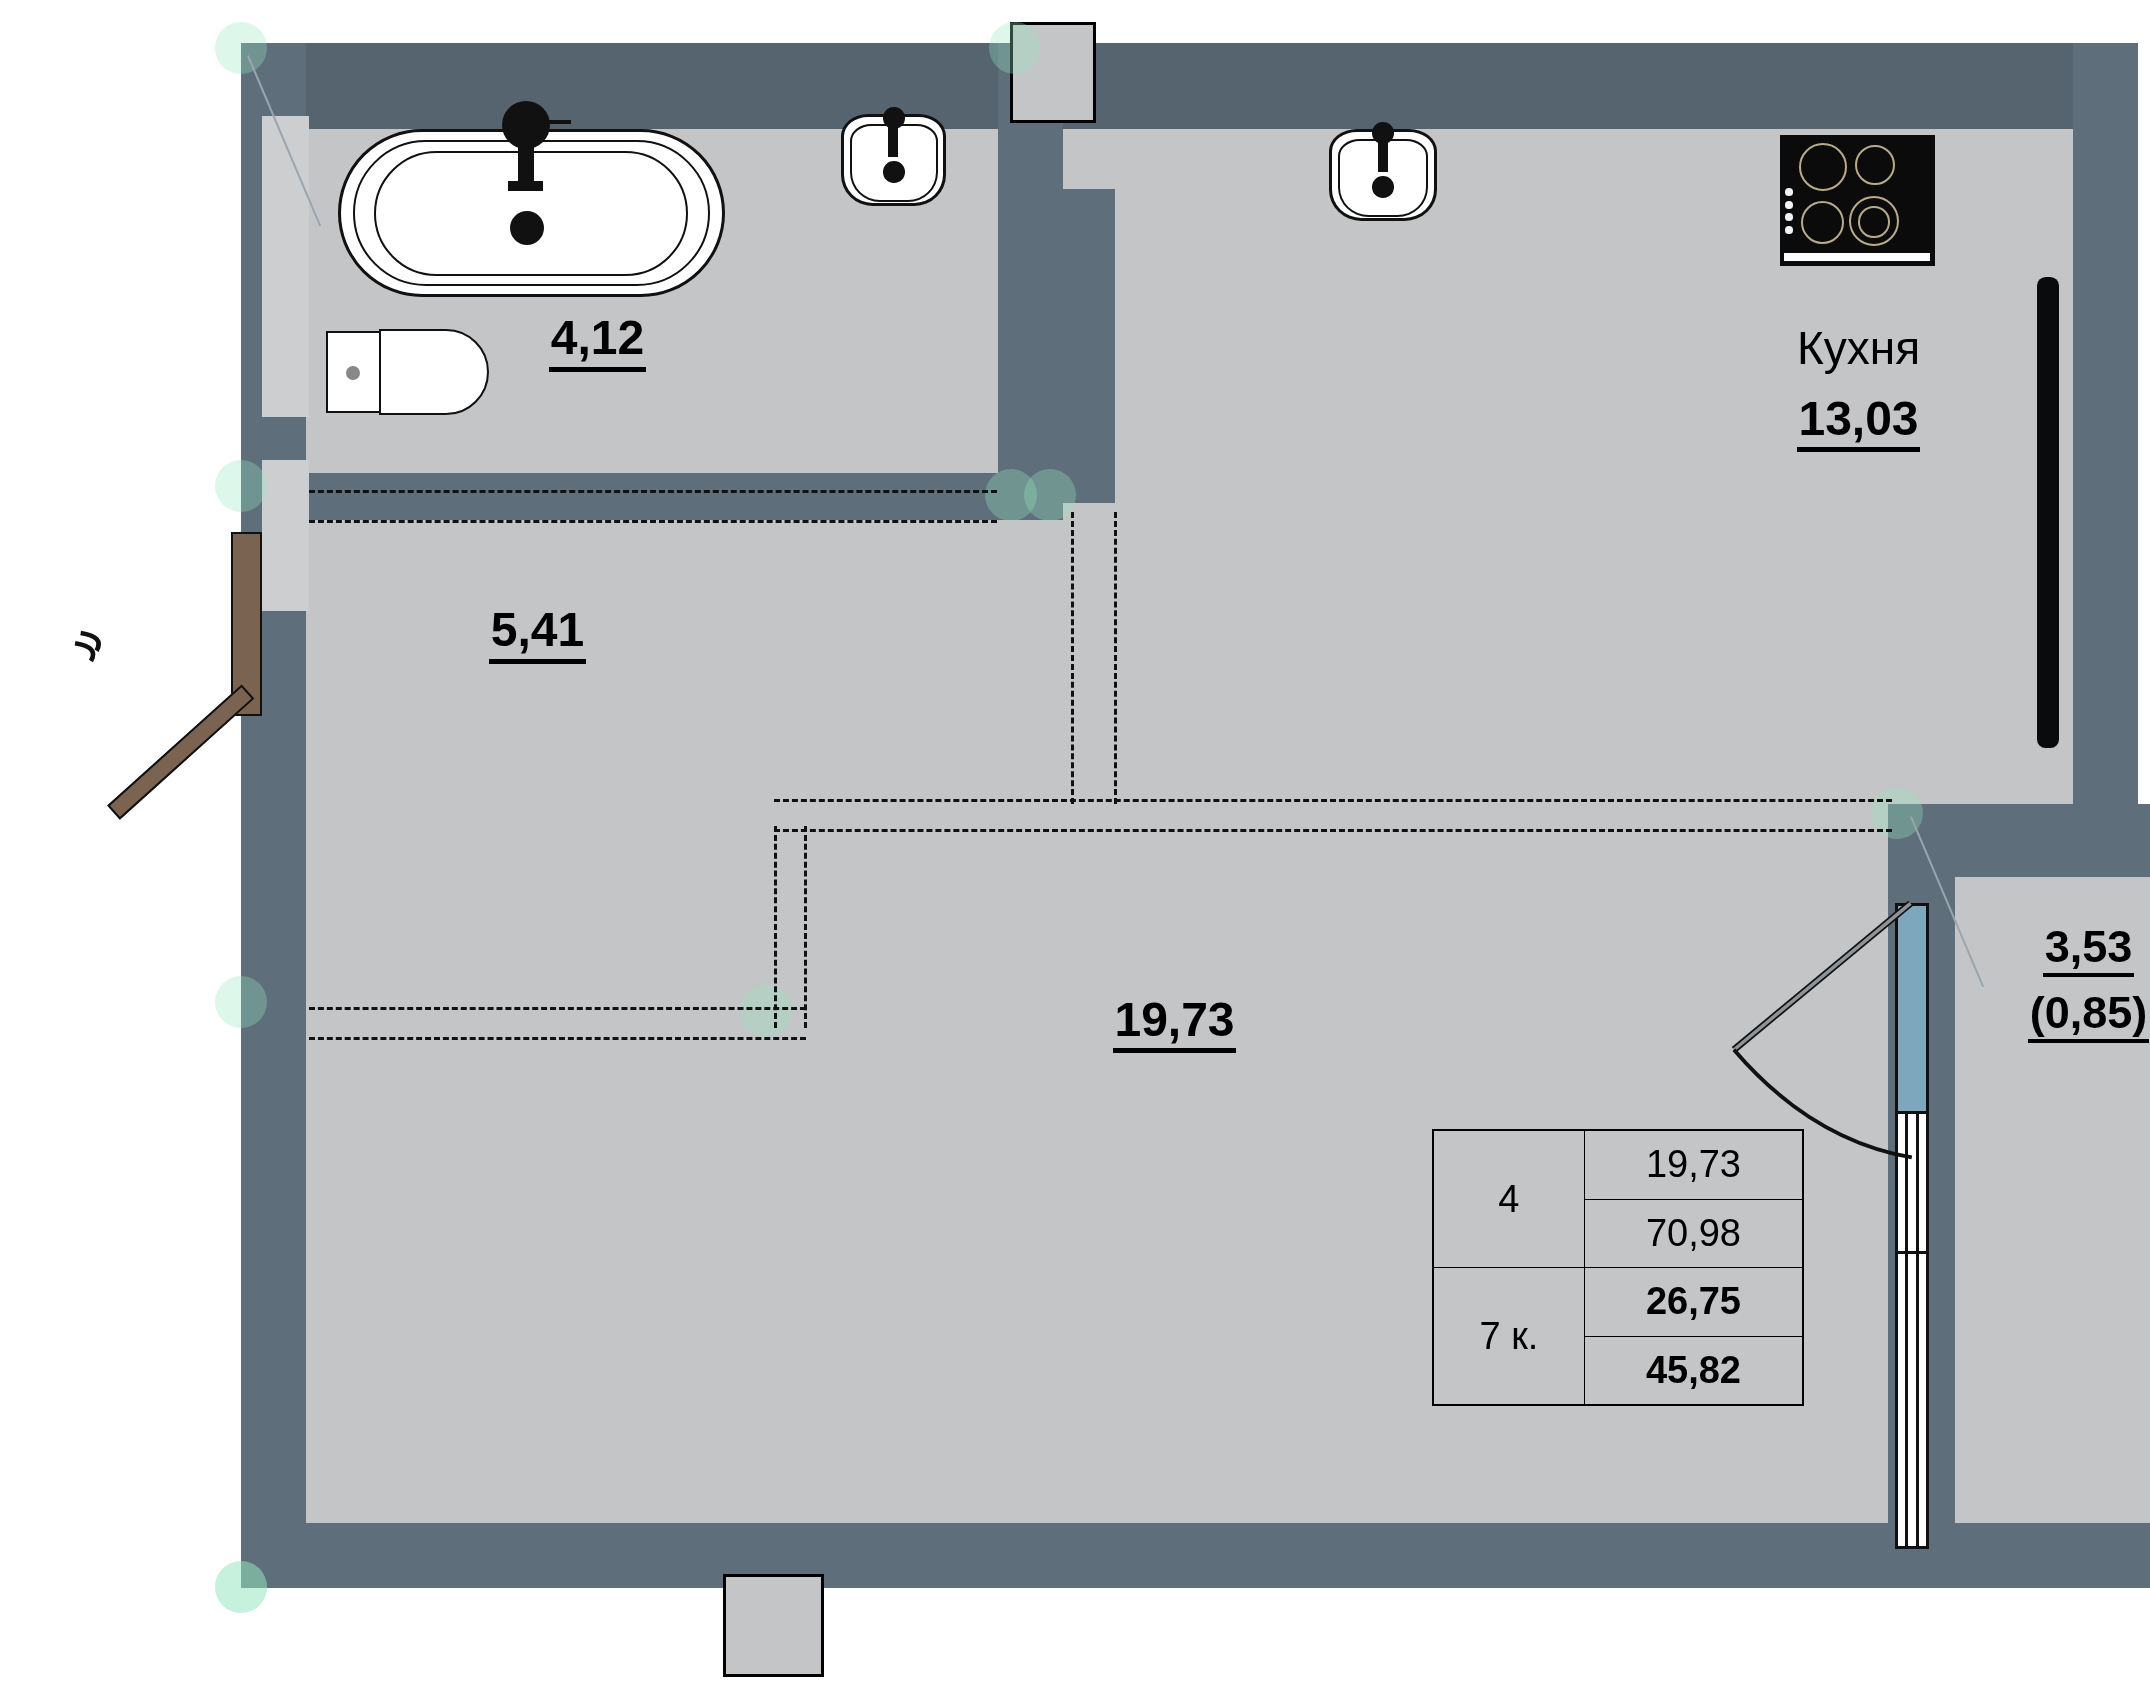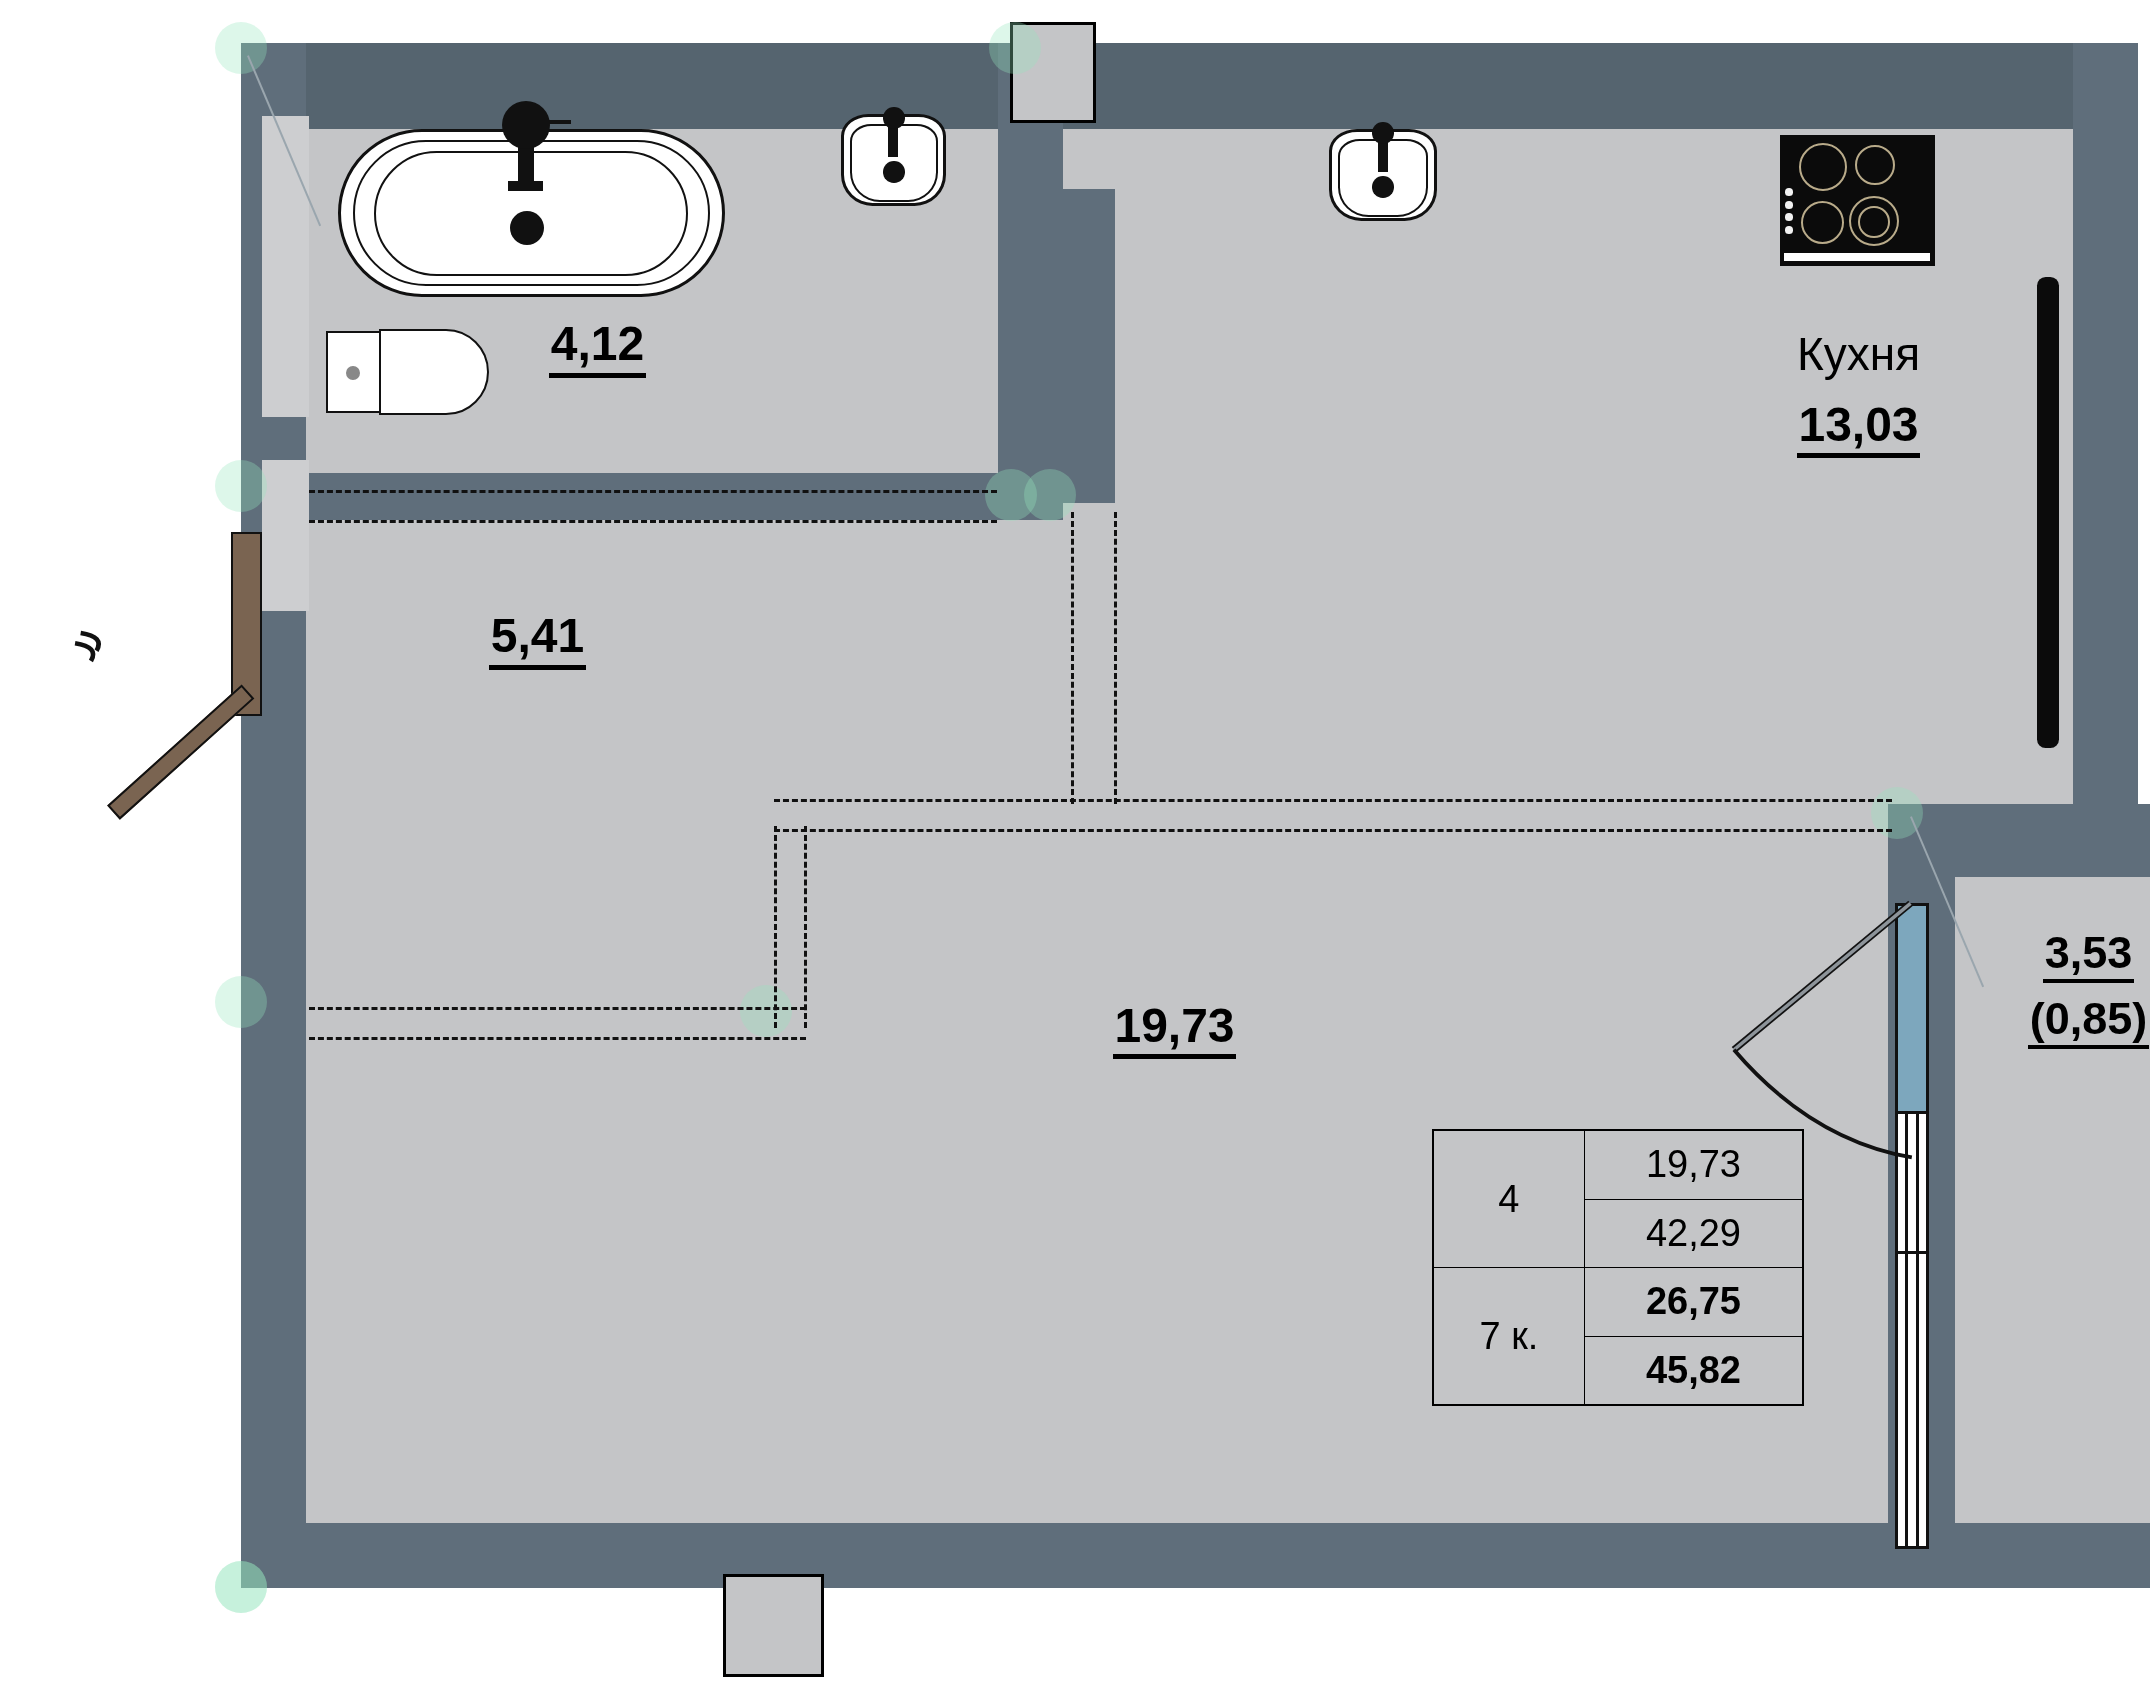"4,12" .lbl { margin-top: 6px -> none }
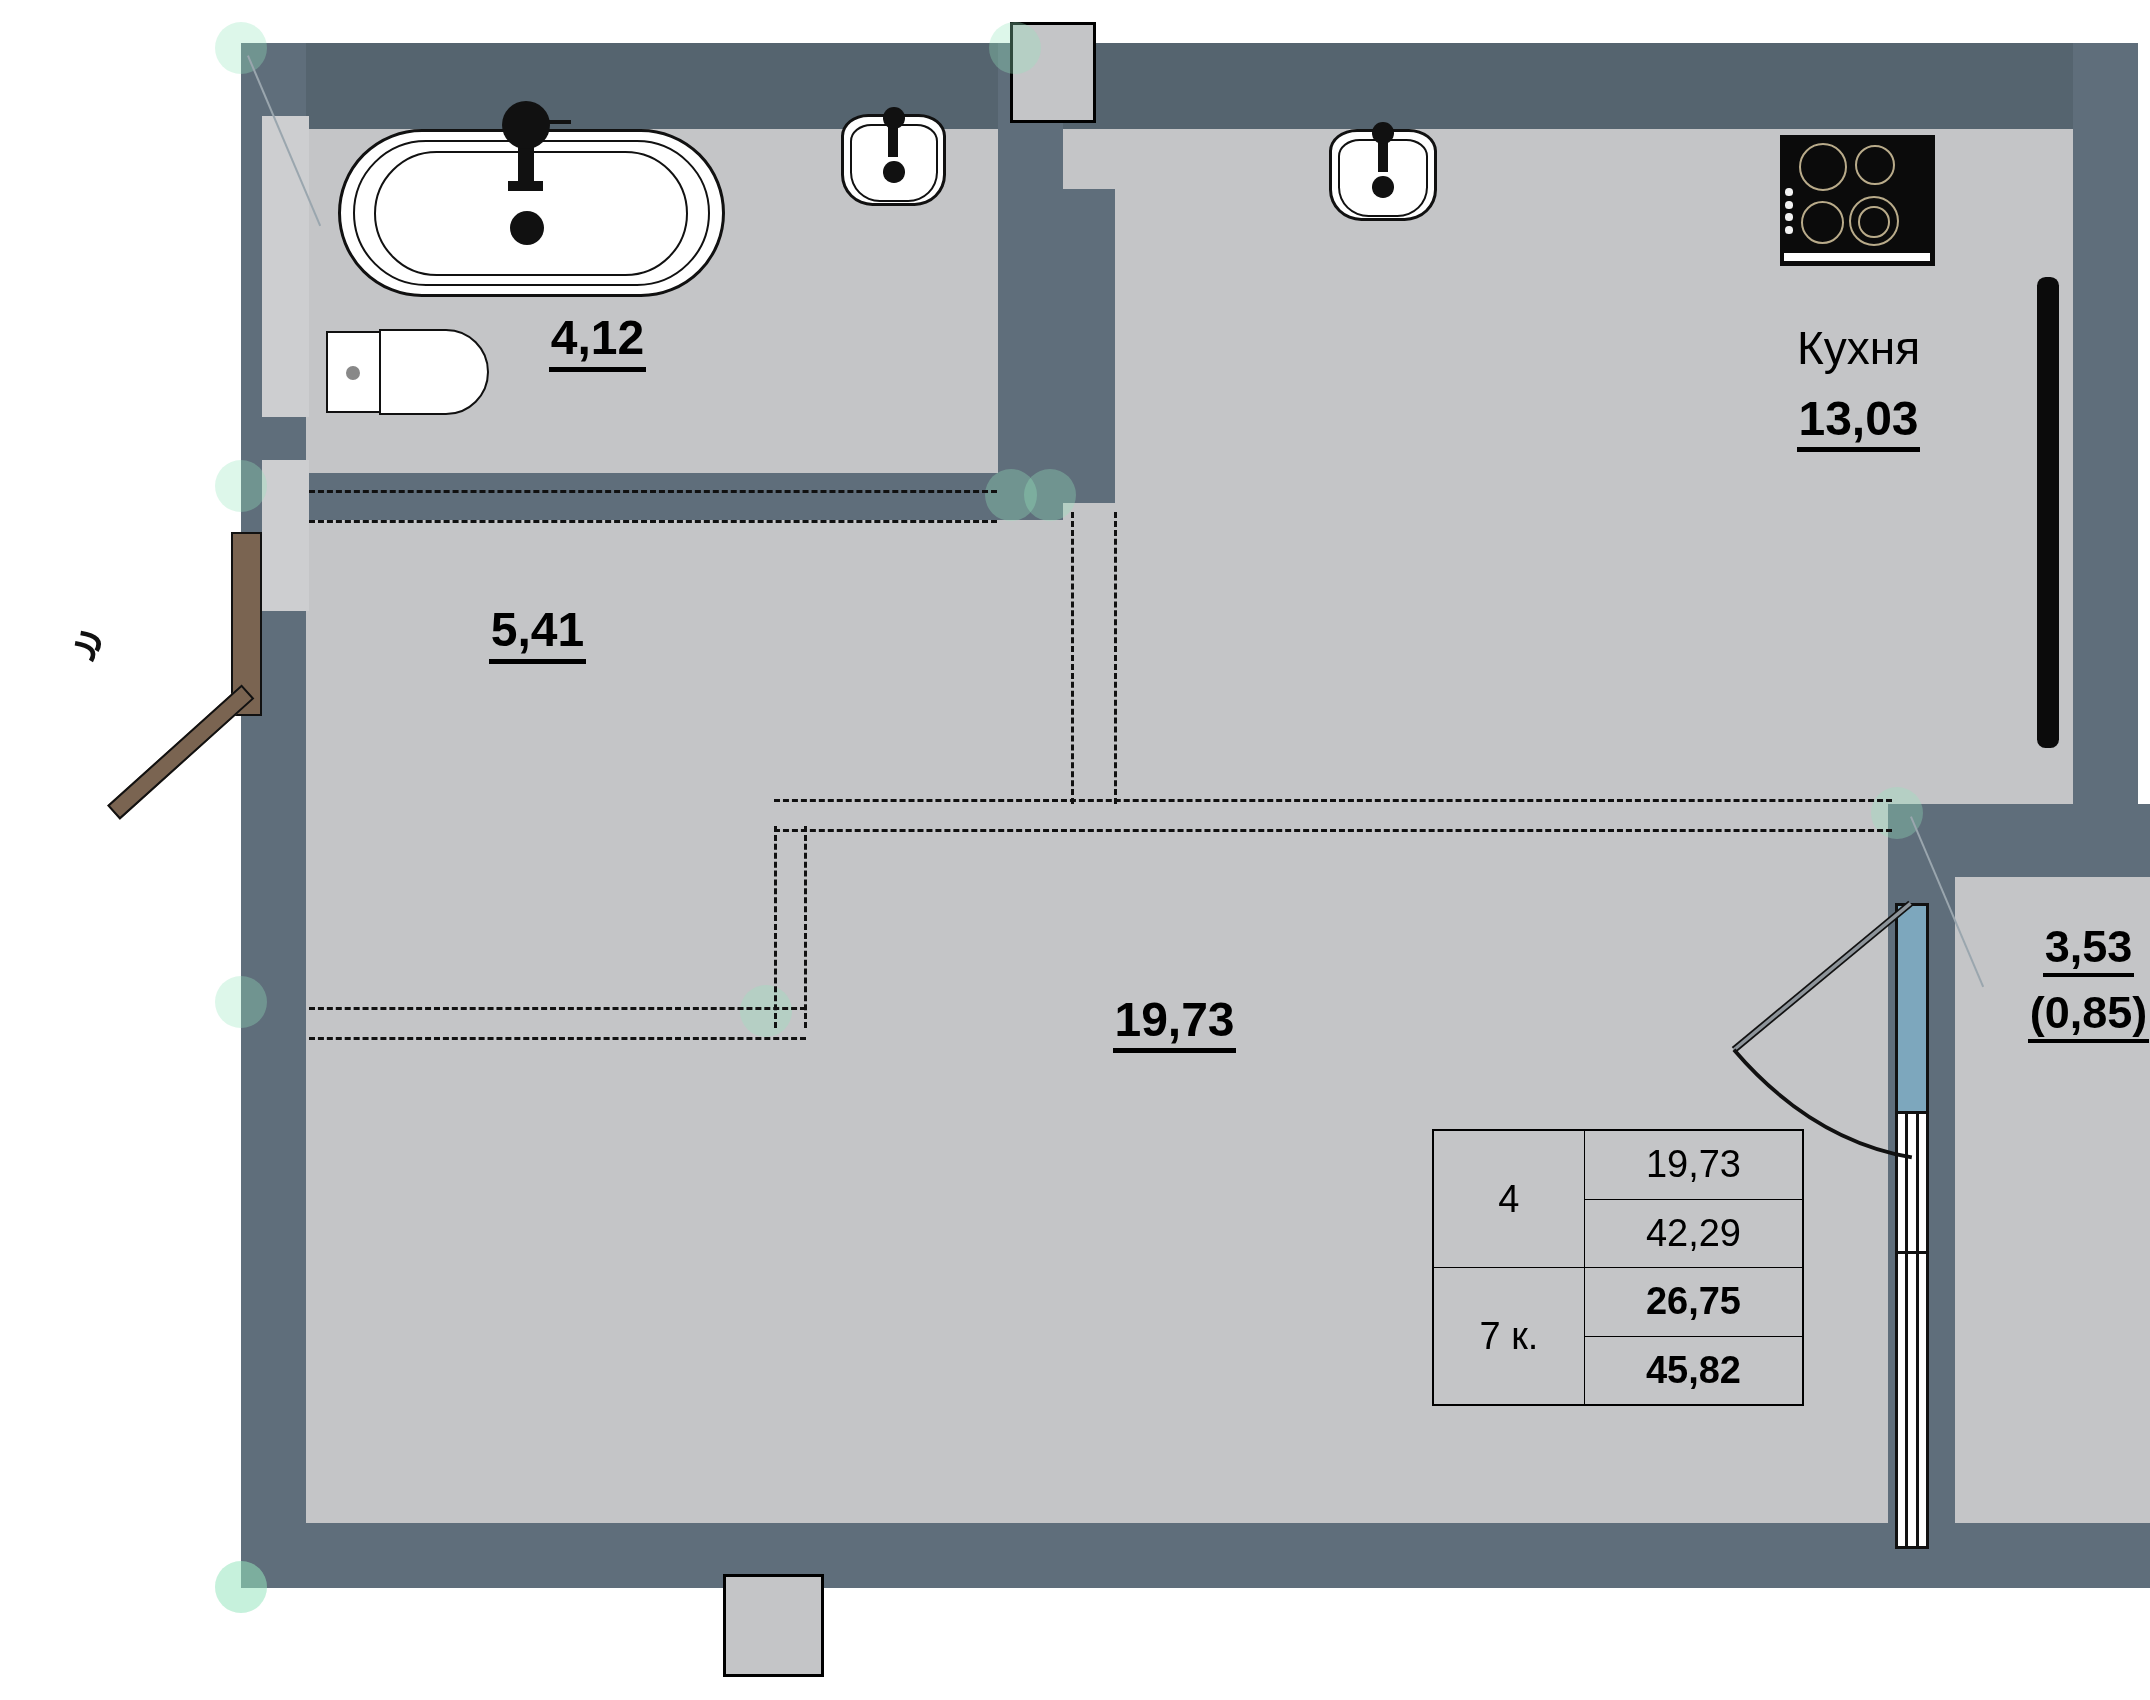"42,29" div.cell { text: 42,29 -> 70,98 }
